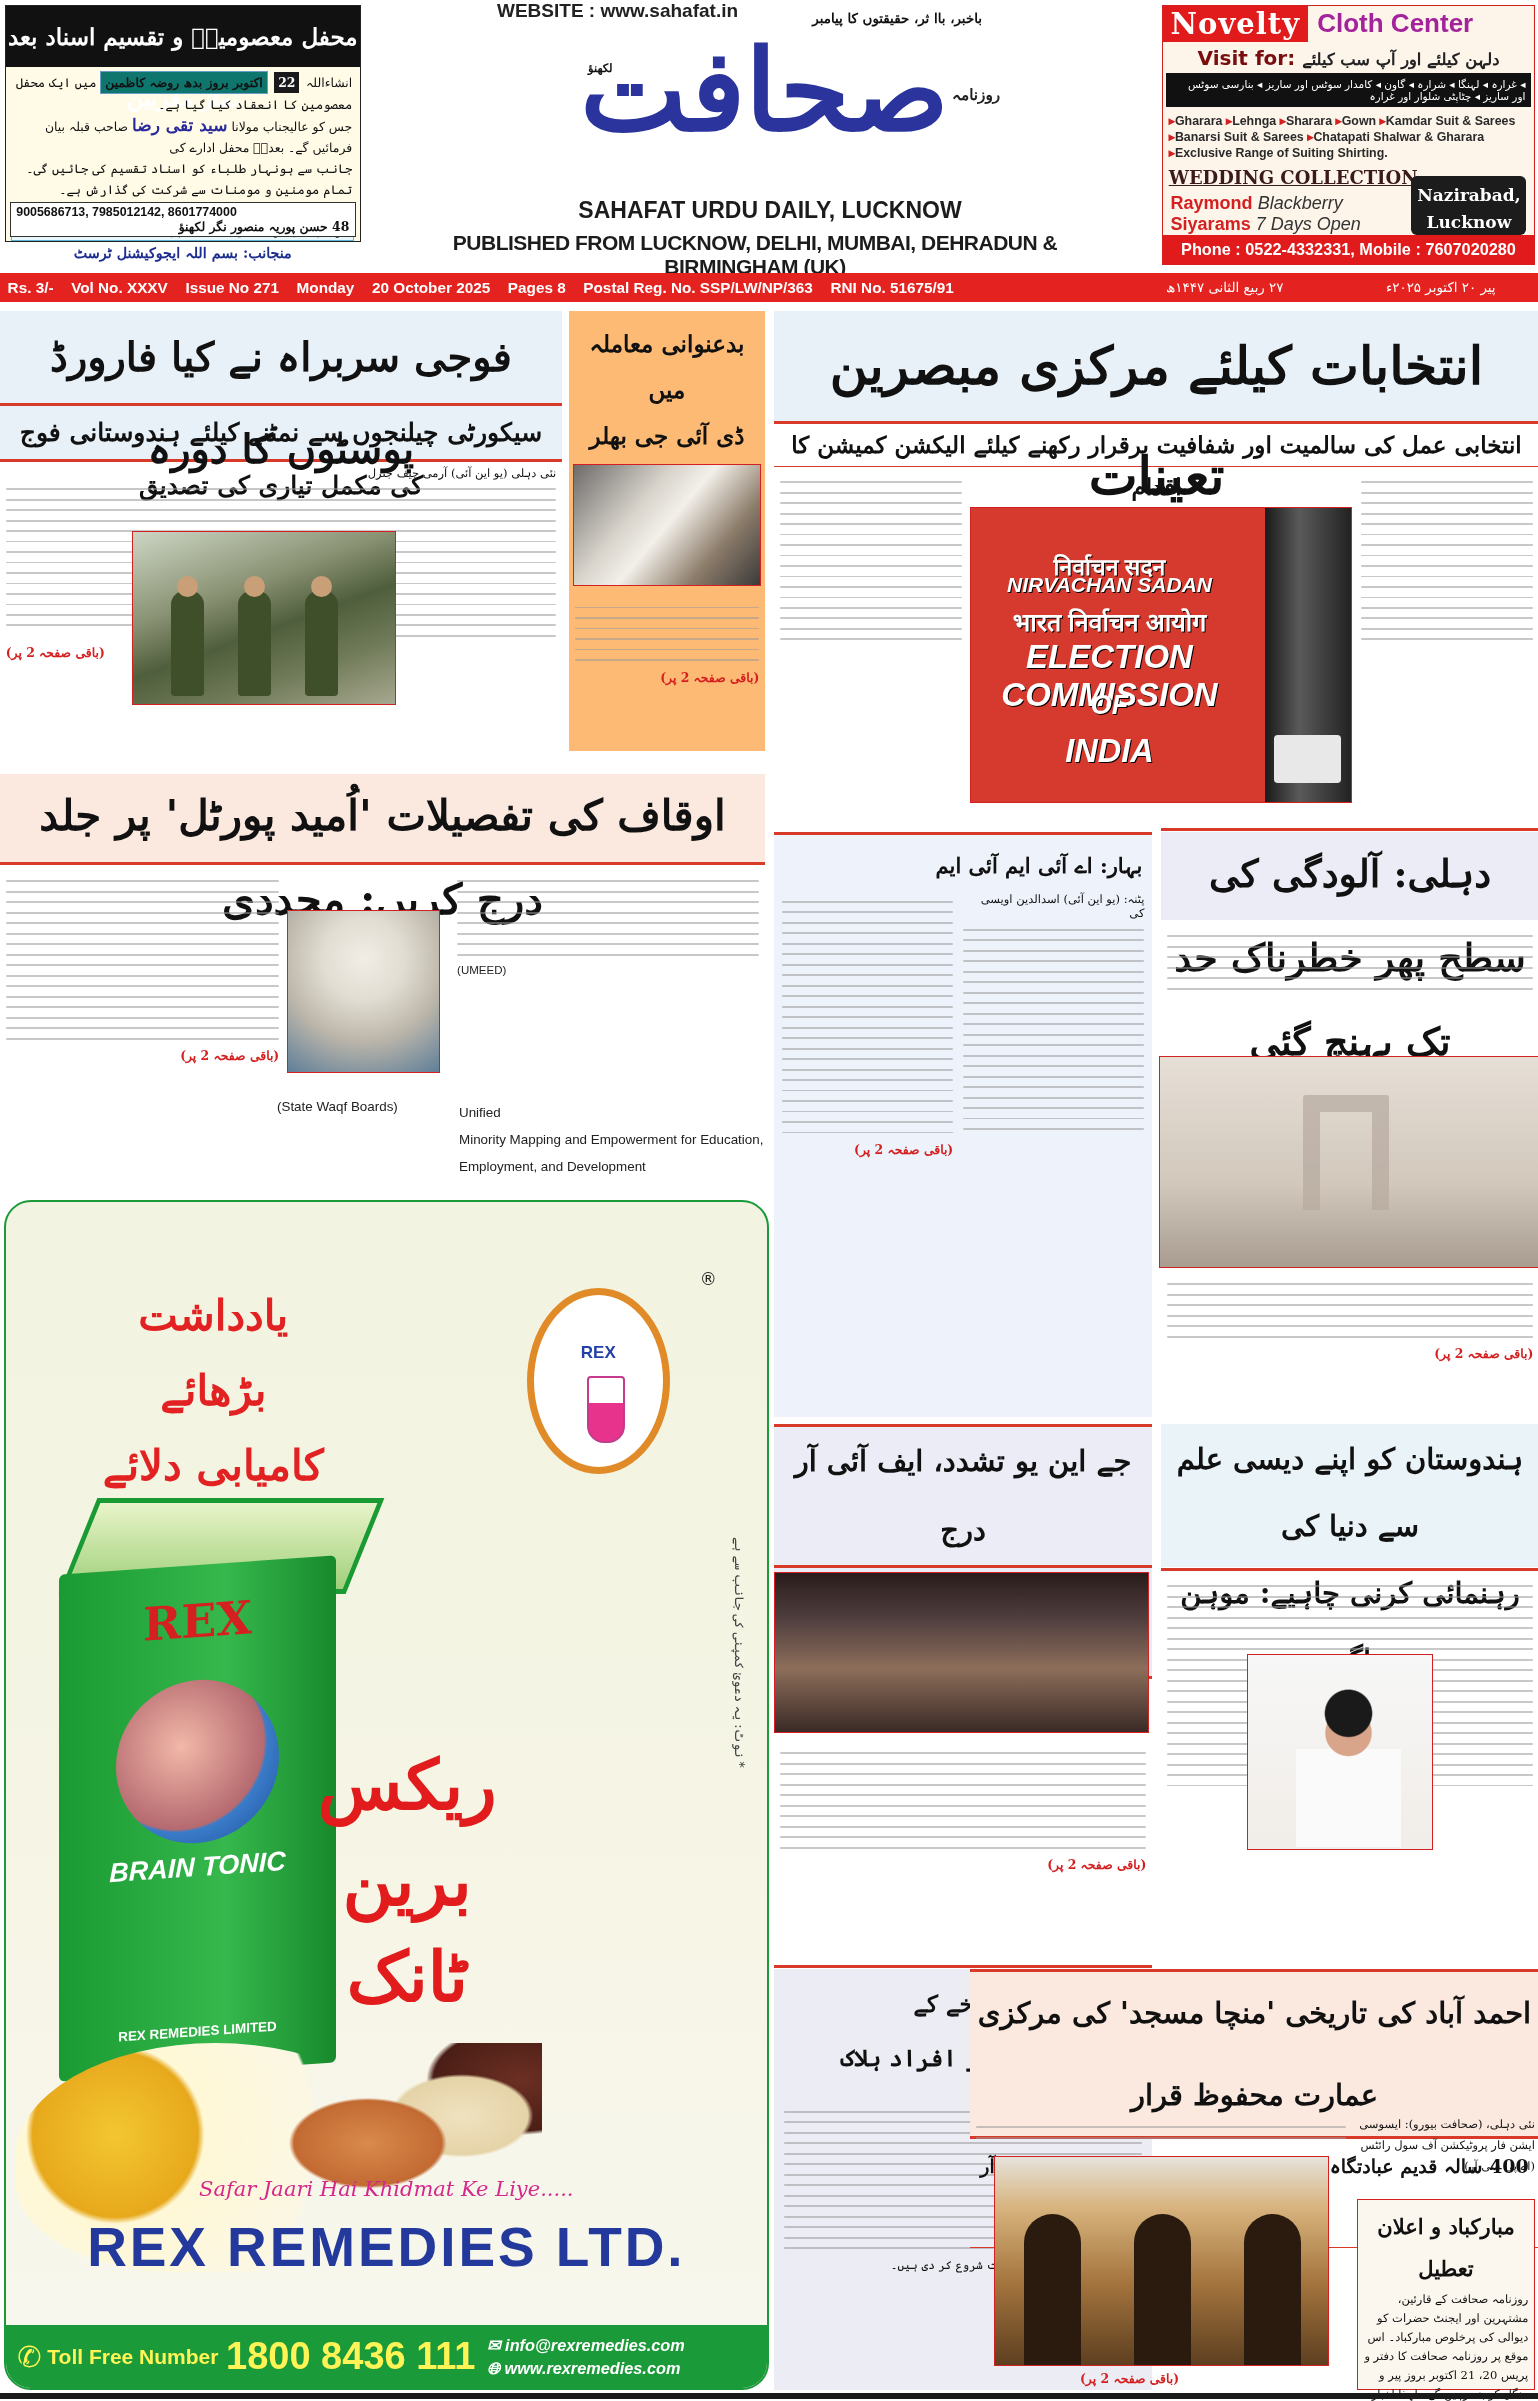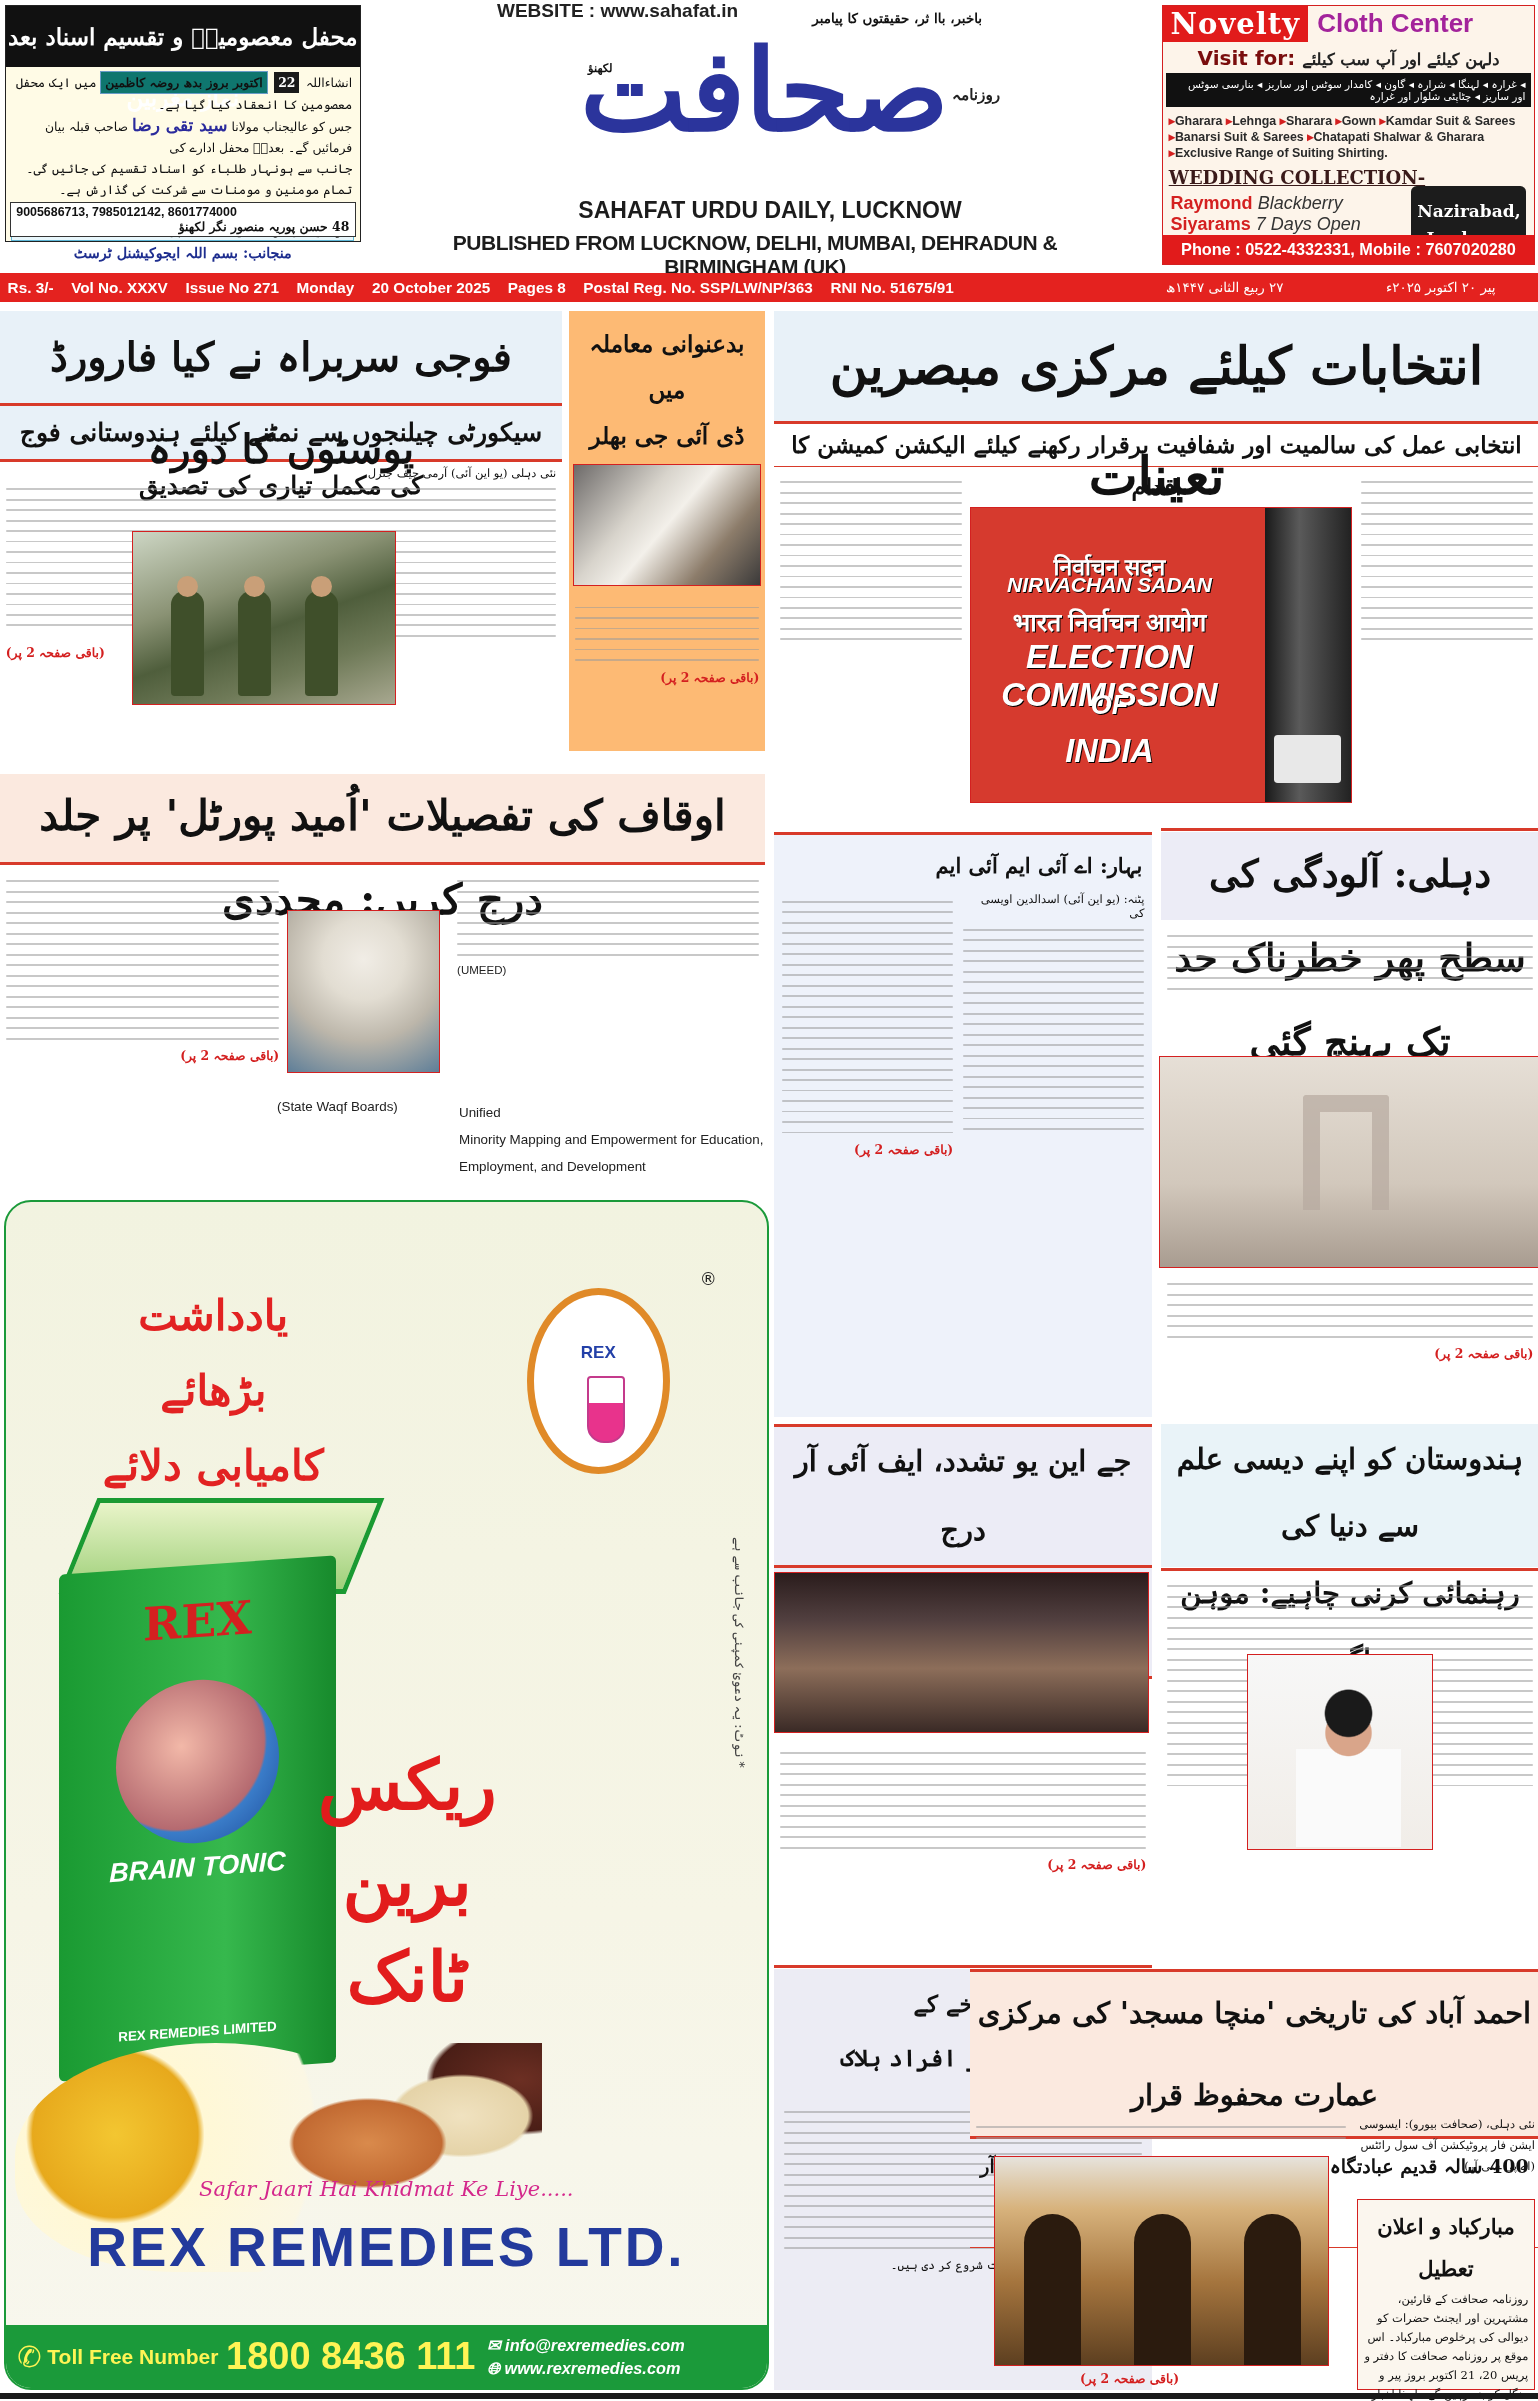"Nazirabad," .nov-loc { padding-top: 12px -> 6px; top: 180px -> 170px }
